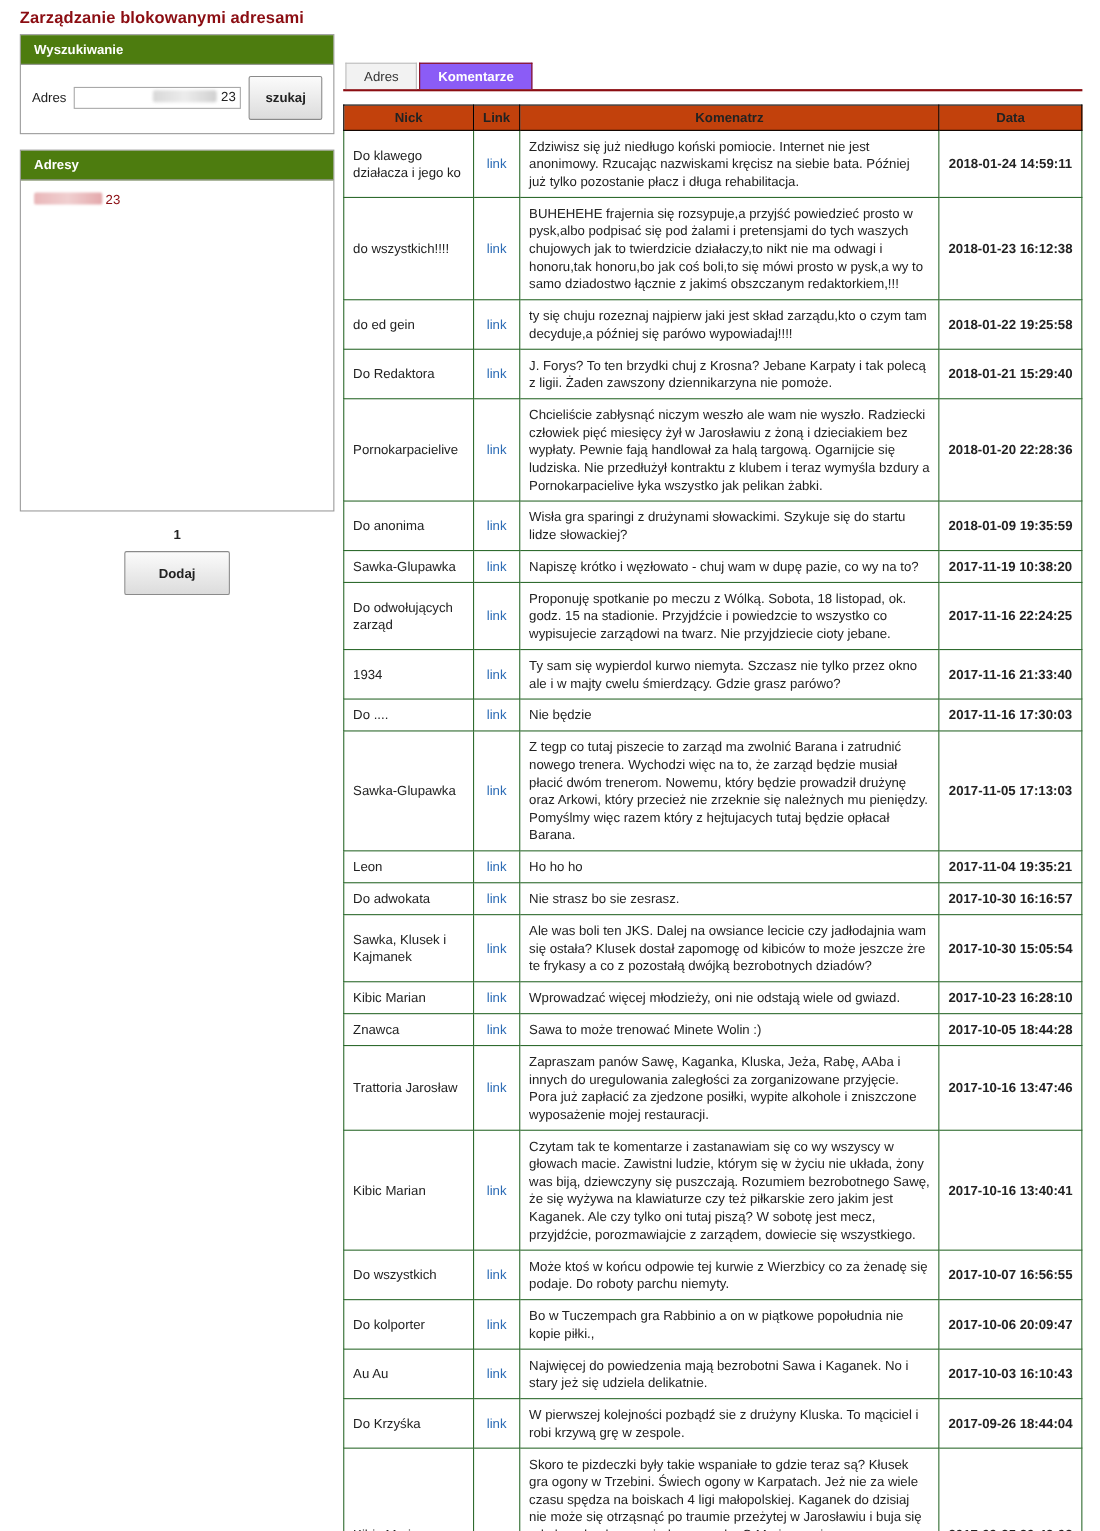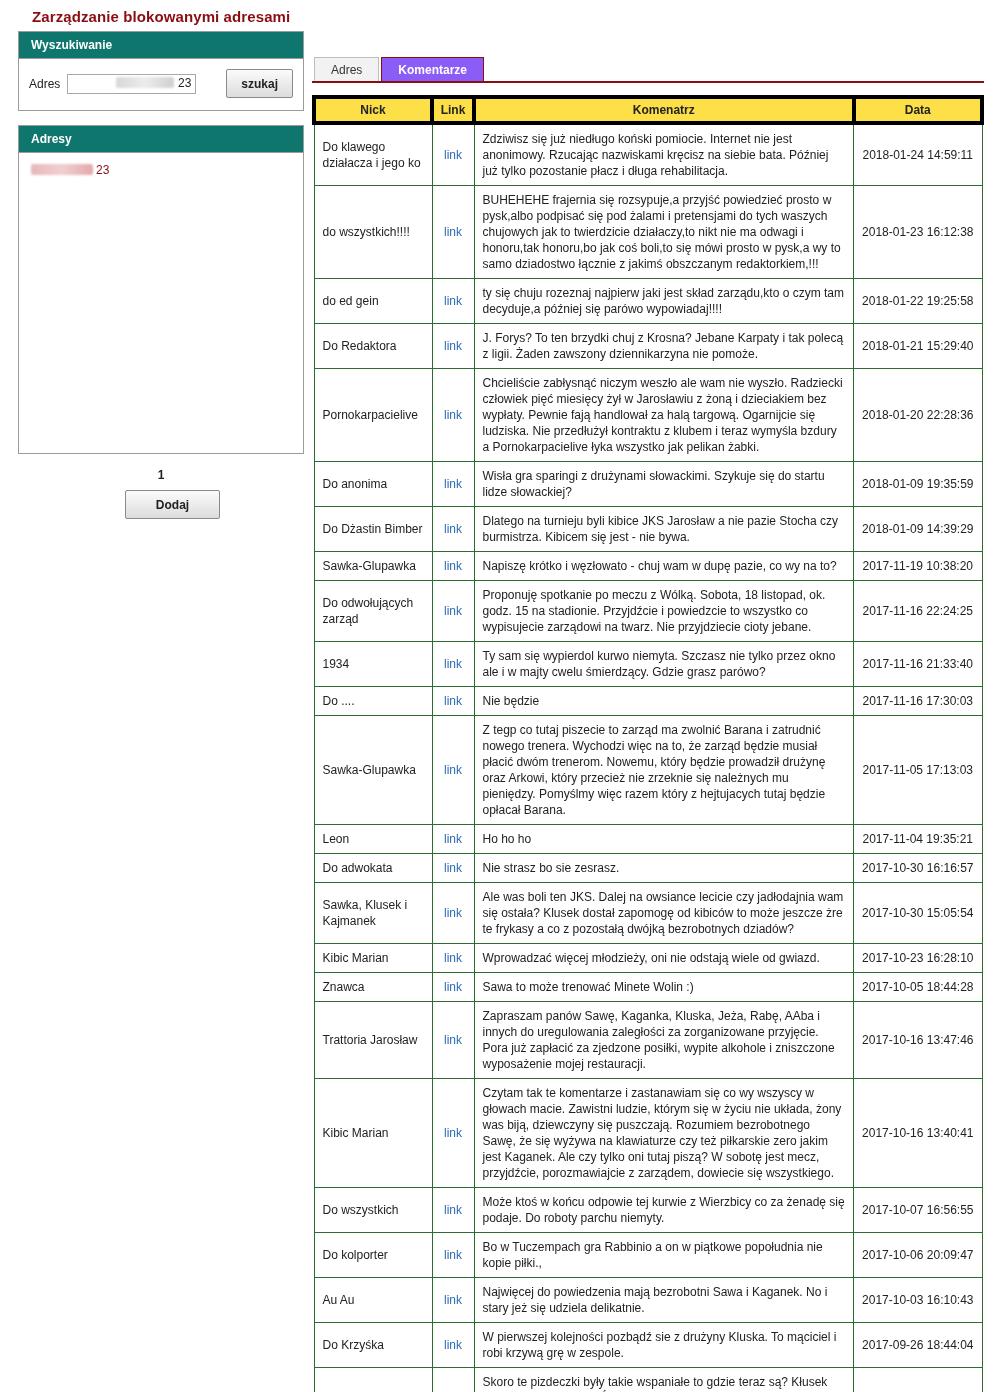"Zarządzanie blokowanymi adresami" .page-title { padding: 8px 0 6px 32px -> 8px 0 6px 18px }
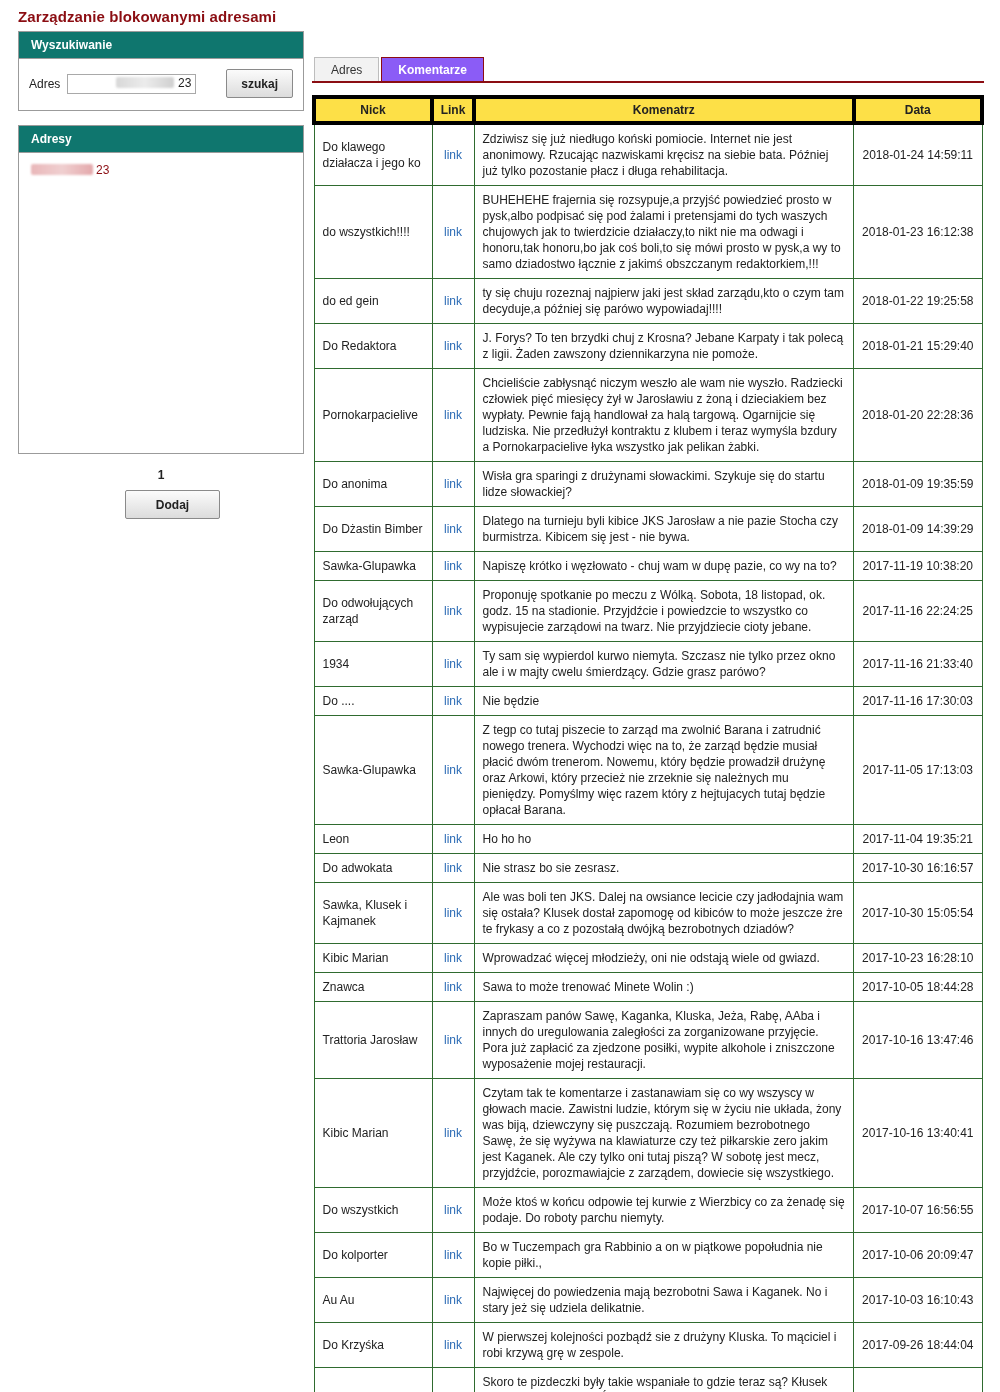"Wyszukiwanie" .panel-head { background: #0f766e -> #4d7c0f }
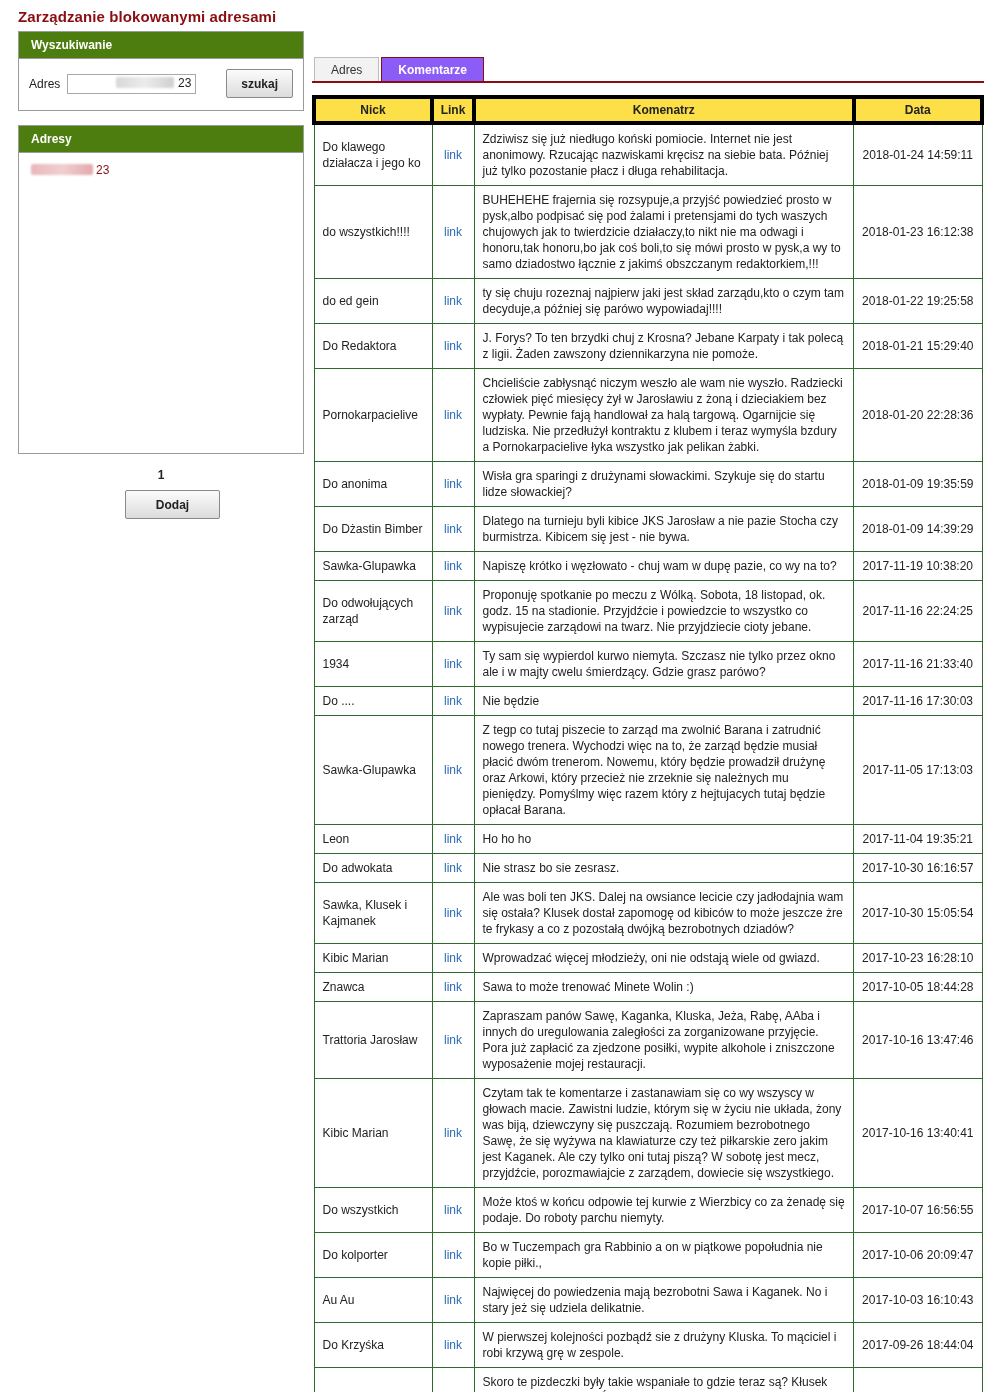"szukaj" .btn { height: 29px -> 40px; margin-left: 23px -> none }
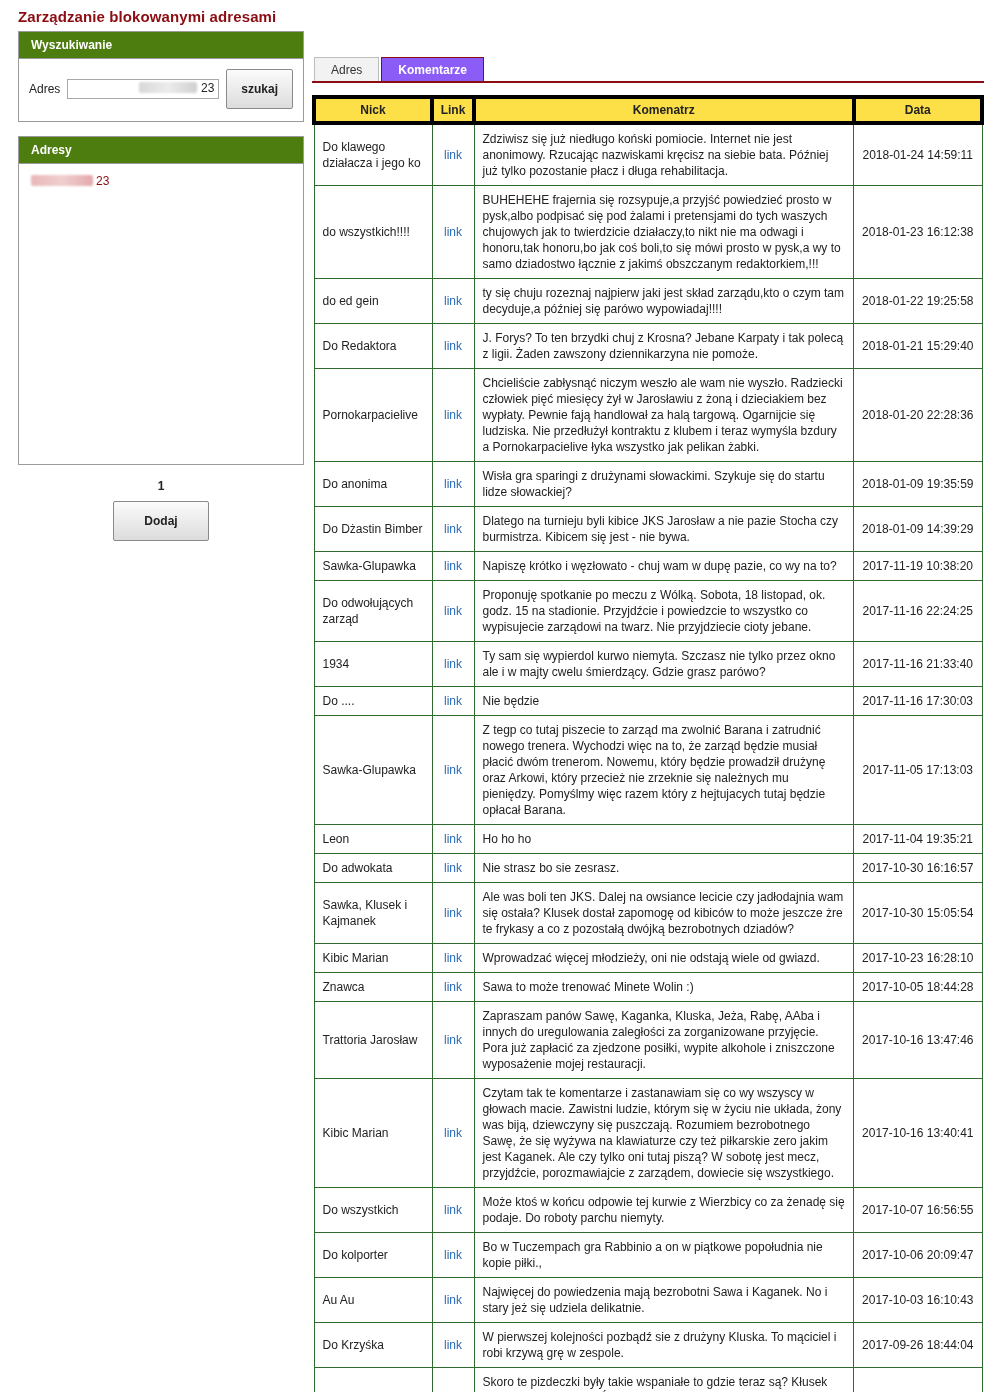"Nick" table.grid th { background: #fde047 -> #c2410c; border: 4px solid #000000 -> 1px solid #000000 }
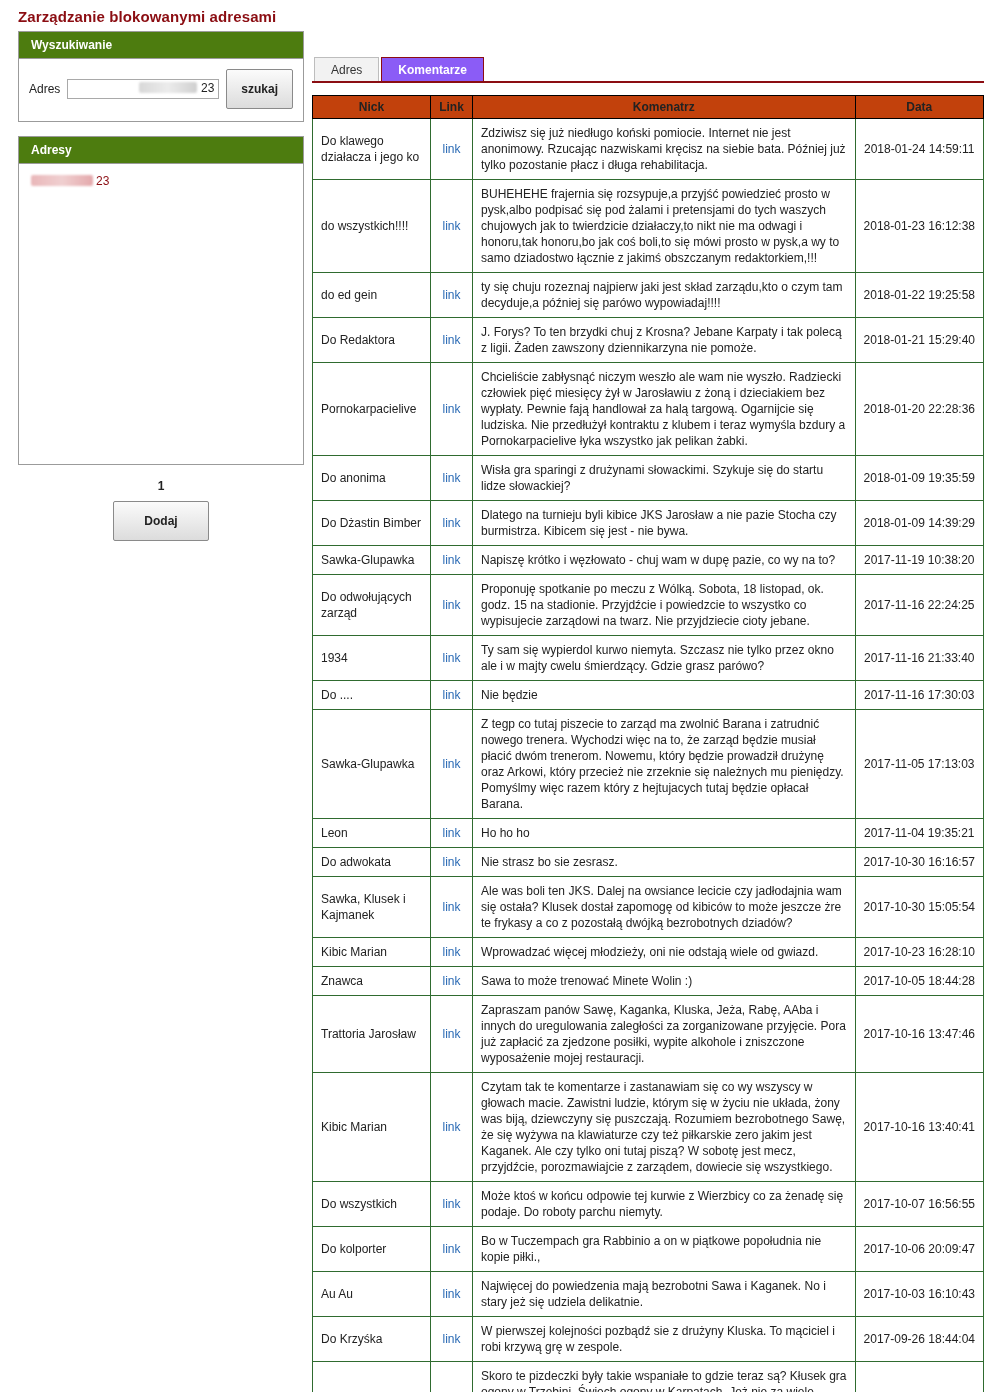"2018-01-24 14:59:11" td.c-date { font-weight: none -> bold }
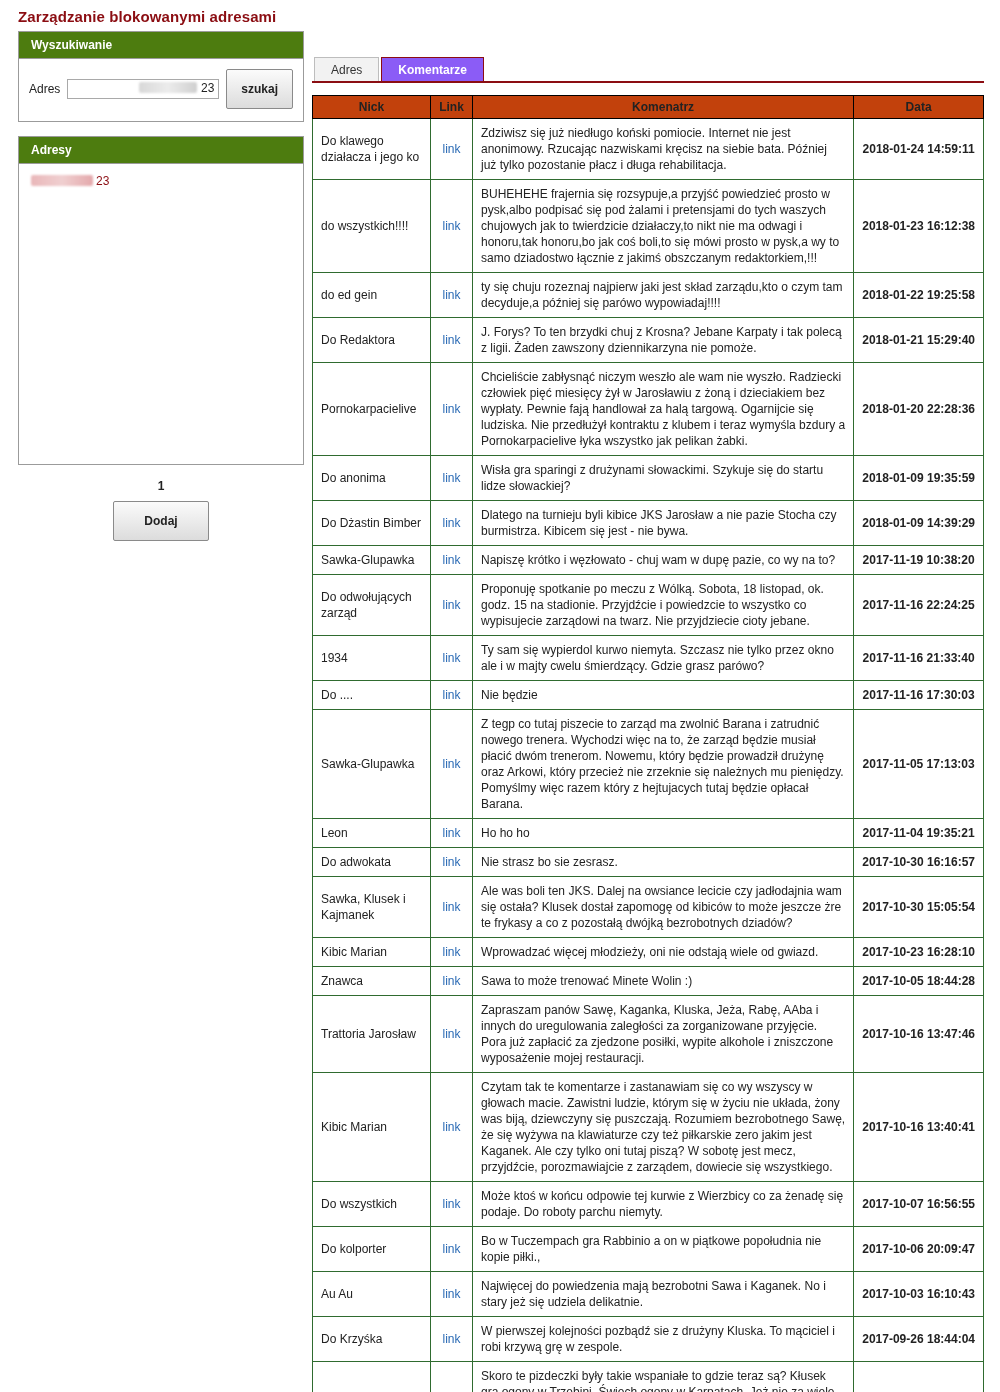"Do Dżastin Bimber" tr { html: <tr> <td>Do Dżastin Bimber</td> <td><span>link</span></td> <td>Dlatego na turnieju byli kibice JKS Jarosław a nie pazie Stocha czy burmistrza. Kibicem się jest - nie bywa.</td> <td>2018-01-09 14:39:29</td> </tr> -> none }
